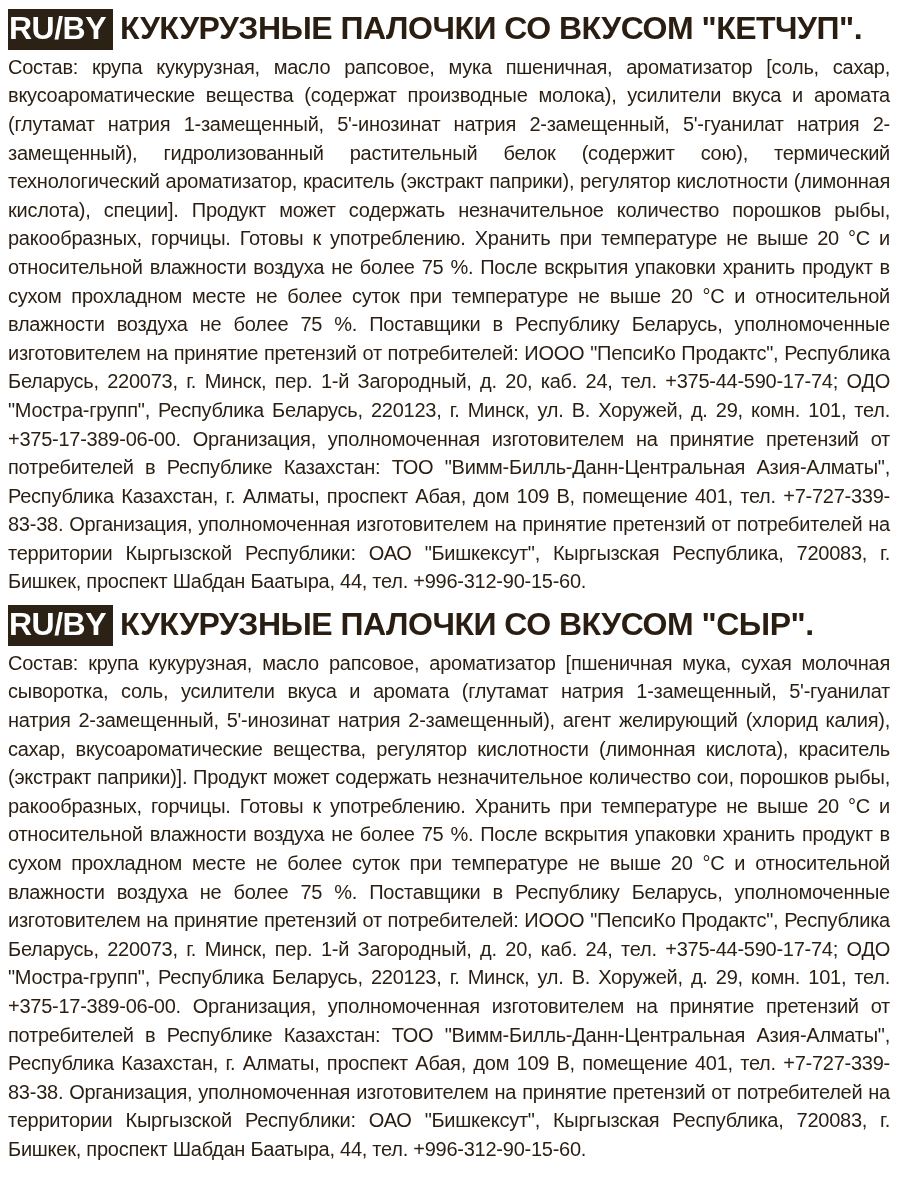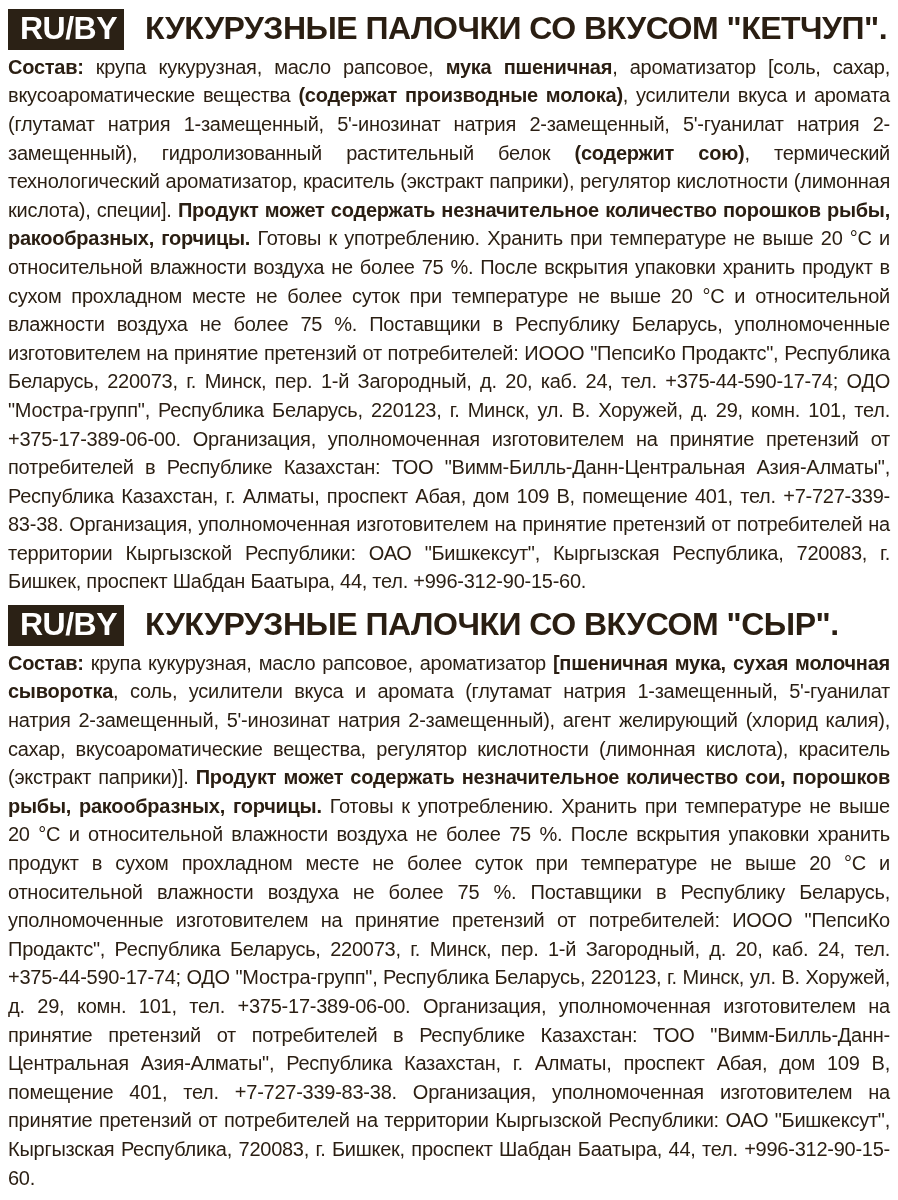"RU/BY" .badge { margin-right: 21px -> 7px; padding: 1px 7px 3px 12px -> 1px 7px 3px 1px }
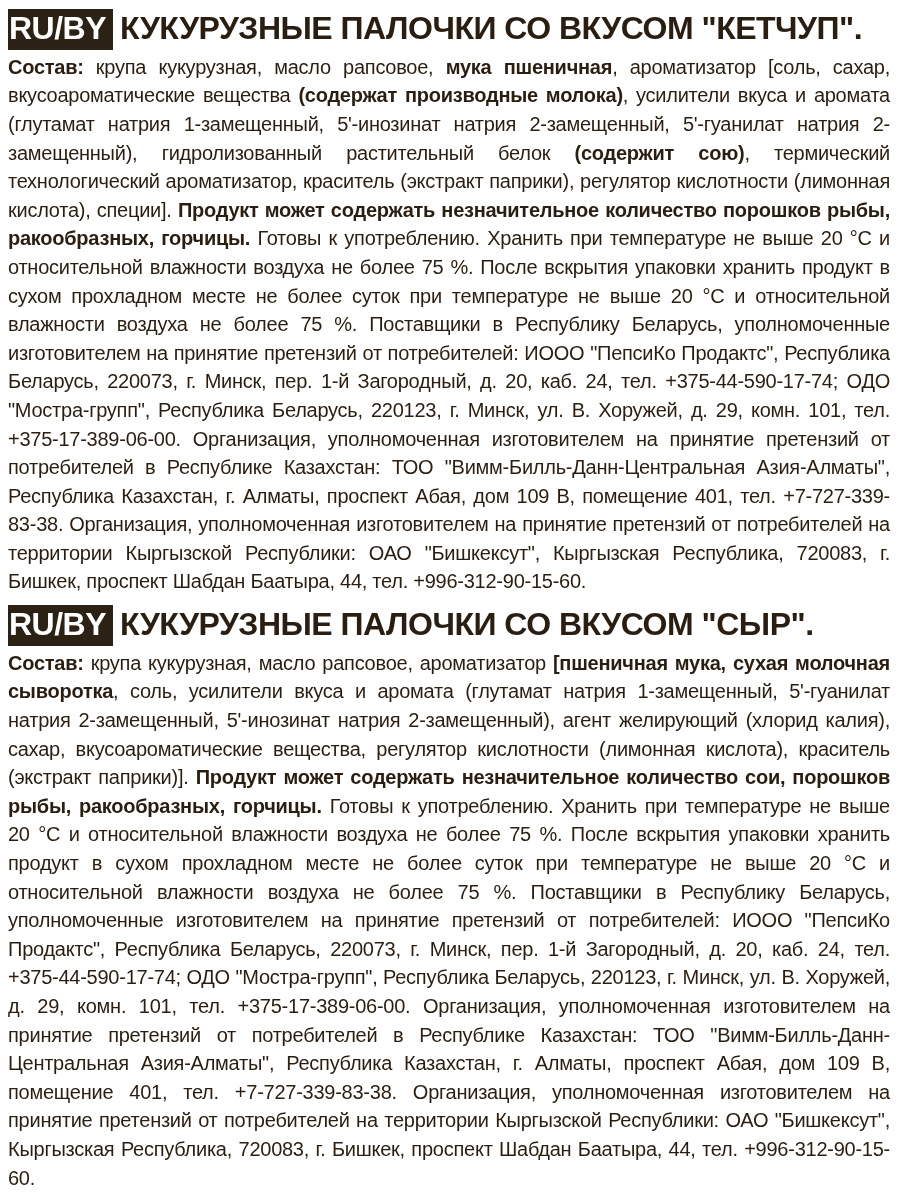"Состав:" .body-text .b { font-weight: bold -> normal }
